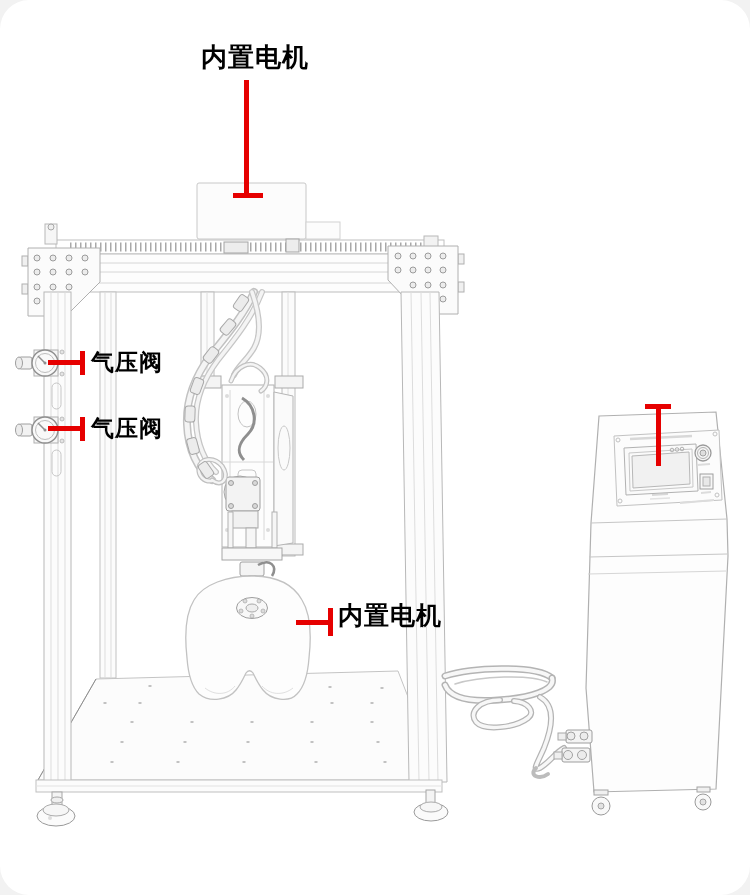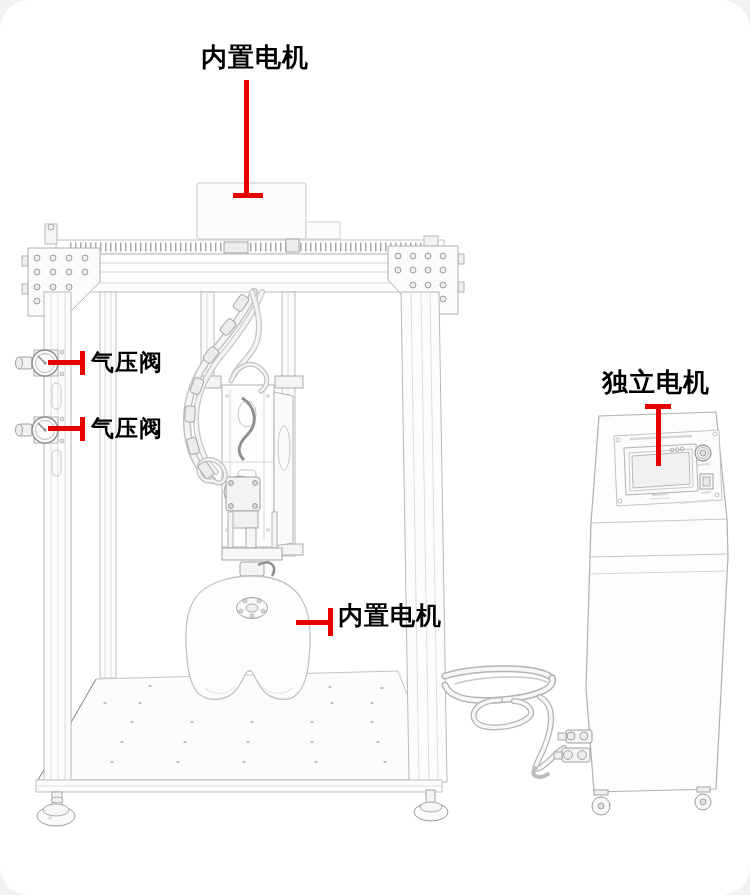"独立电机" div.diagram-label { html: <div>独立电机</div> -> none }
